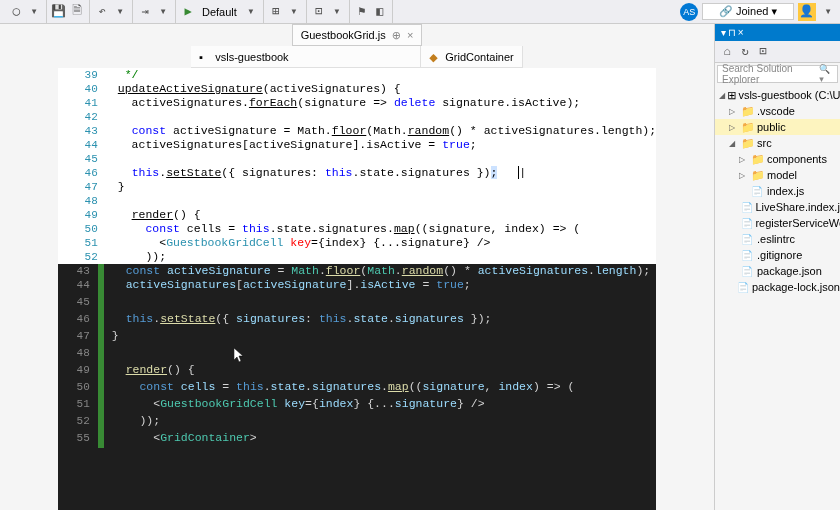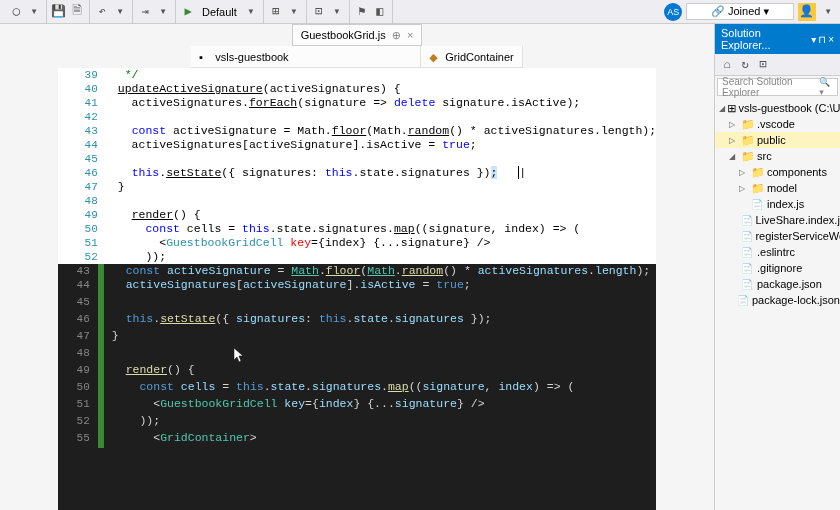"🔗 Joined ▾" .joined-badge { padding: 1px 24px -> 1px 16px }
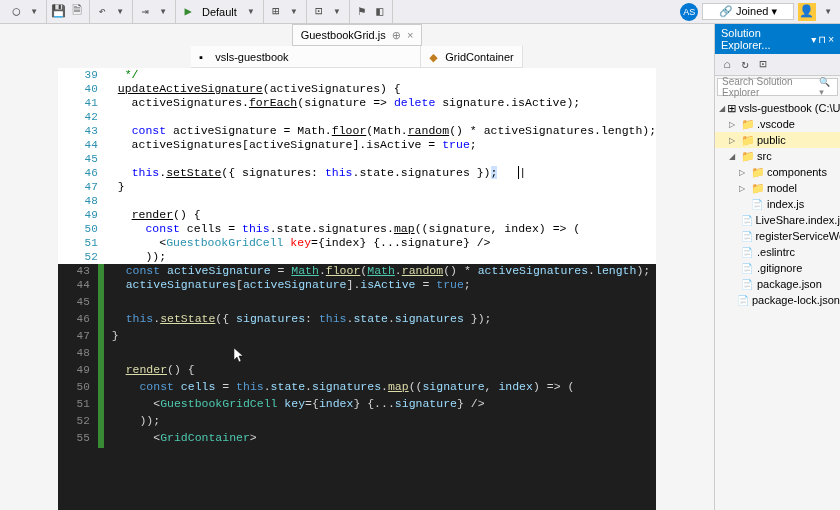"Solution Explorer..." span { html: <span>Solution Explorer...</span> -> none }
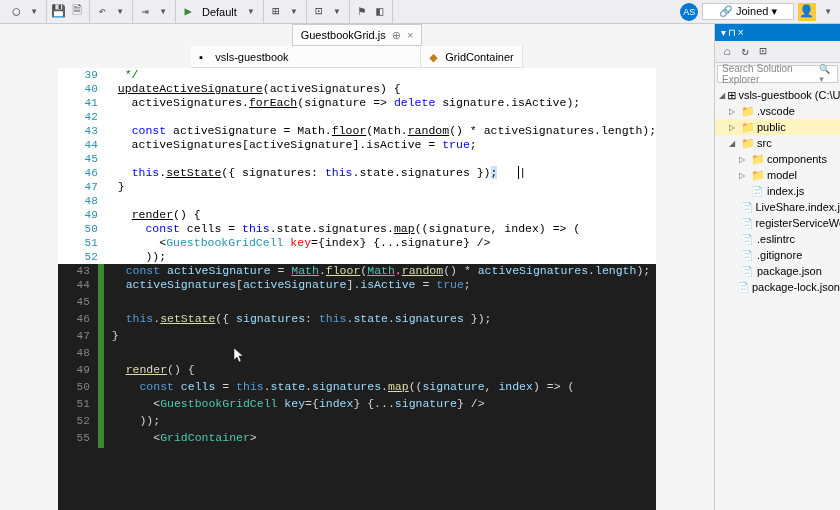"Math" .dark .type { text-decoration: underline -> none }
